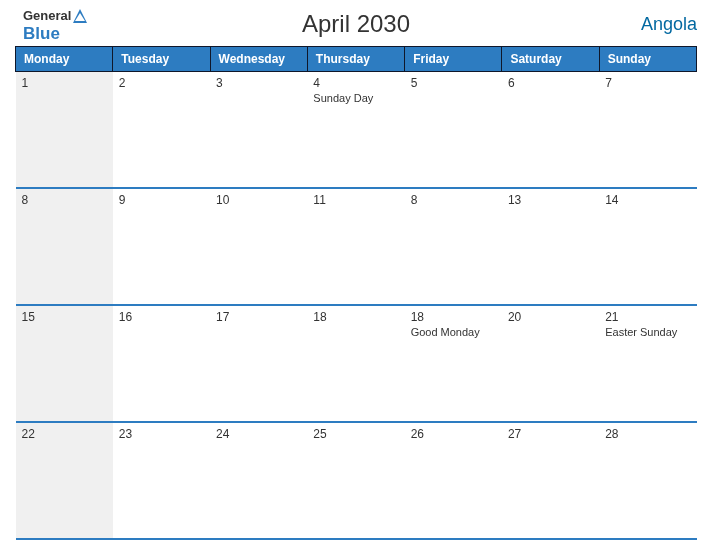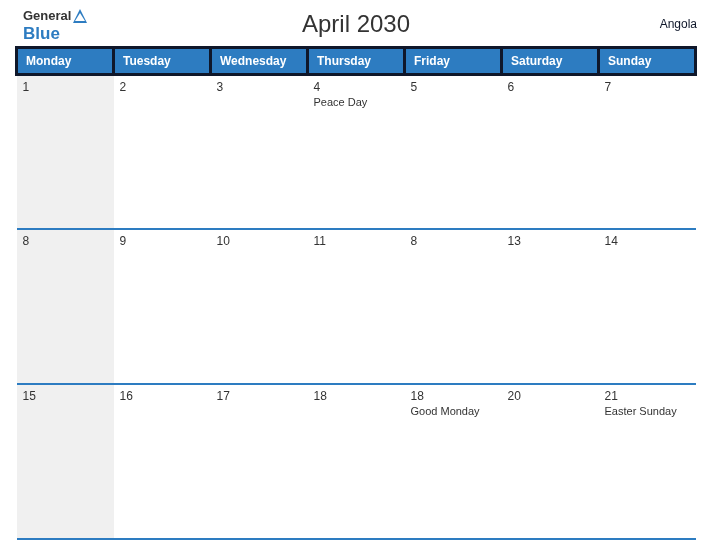"Angola" .country { color: #0f172a -> #0369a1; font-size: 12px -> 18px }
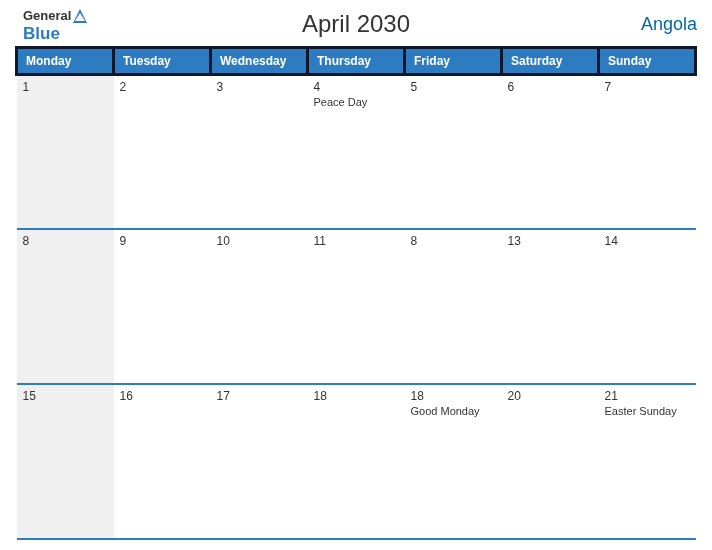"Monday" .calendar thead tr th { border: 3px solid #0f172a -> 1px solid #0f172a }
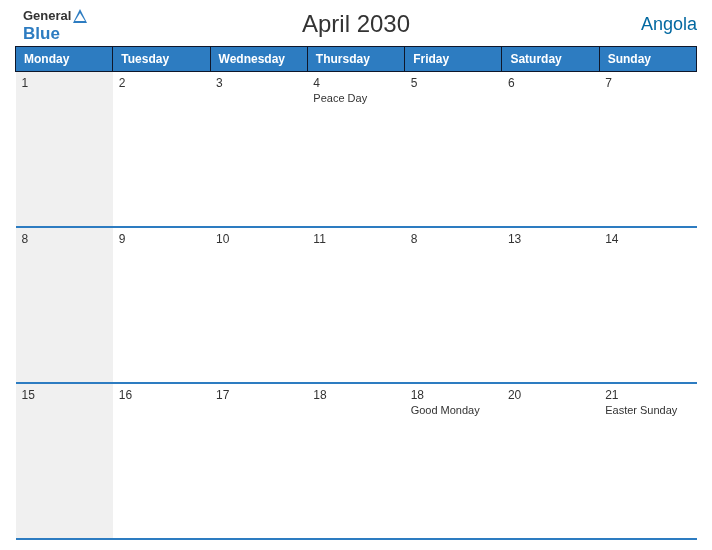"Peace Day" span.holiday { text: Peace -> Sunday }
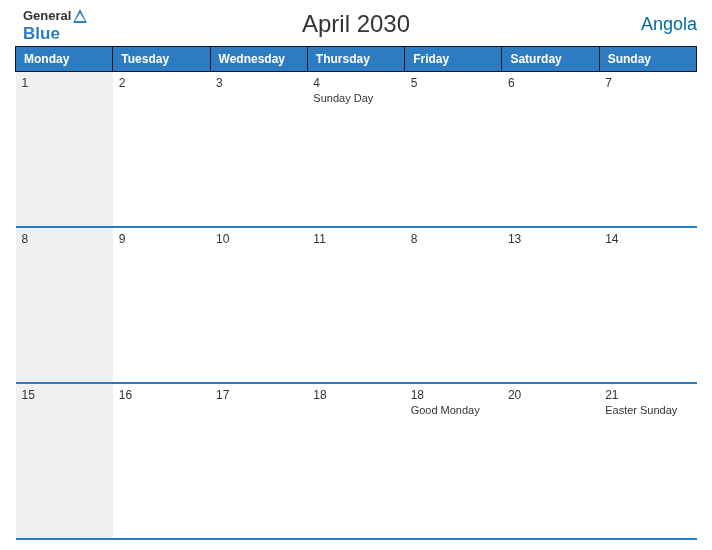"22" tr { html: none -> <tr> <td> <span>22</span> </td> <td> <span>23</span> </td> <td> <span>24</span> </td> <td> <span>25</span> </td> <td> <span>26</span> </td> <td> <span>27</span> </td> <td> <span>28</span> </td> </tr> }
